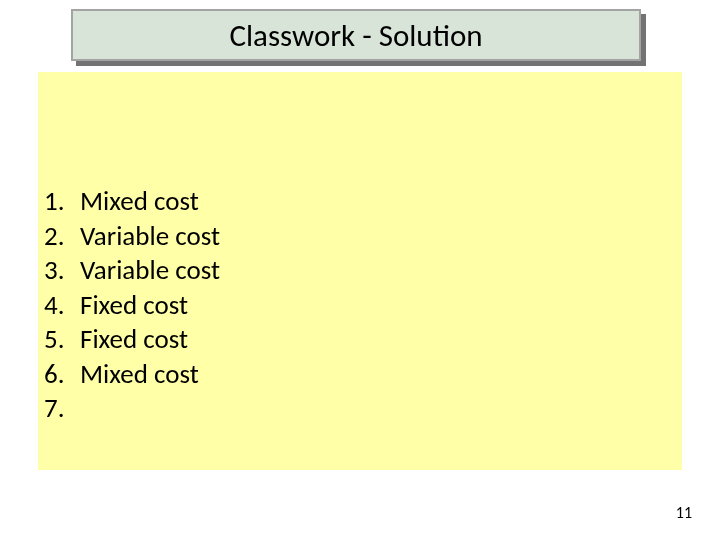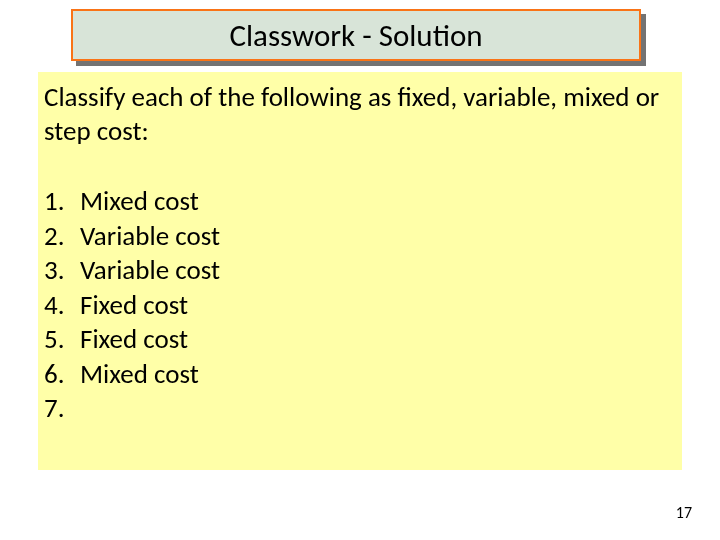"Classwork - Solution" .title-box { border: 2px solid #f97316 -> 2px solid #a3a3a3 }
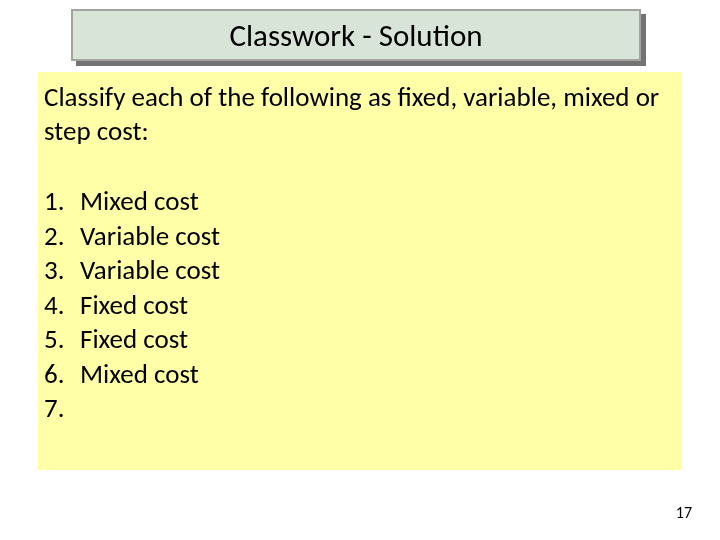"Classify each of the following" div.instruction { html: <div>Classify each of the following as fixed, variable, mixed or step cost:</div> -> none }
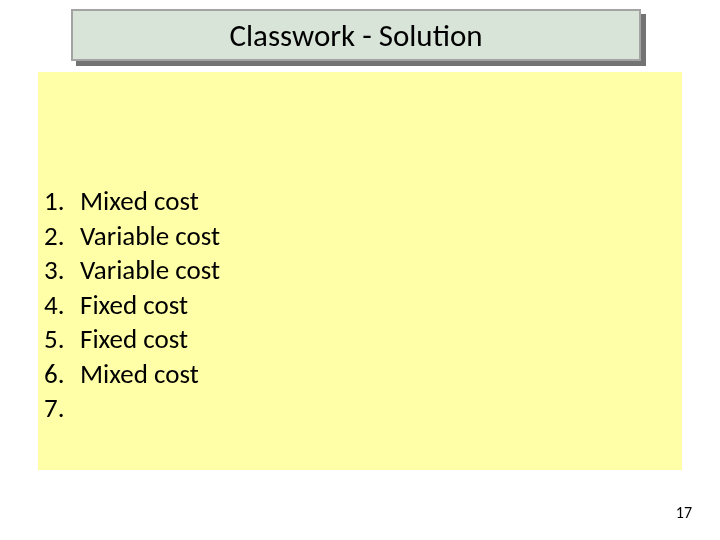"17" div.page-num { text: 17 -> 11 }
